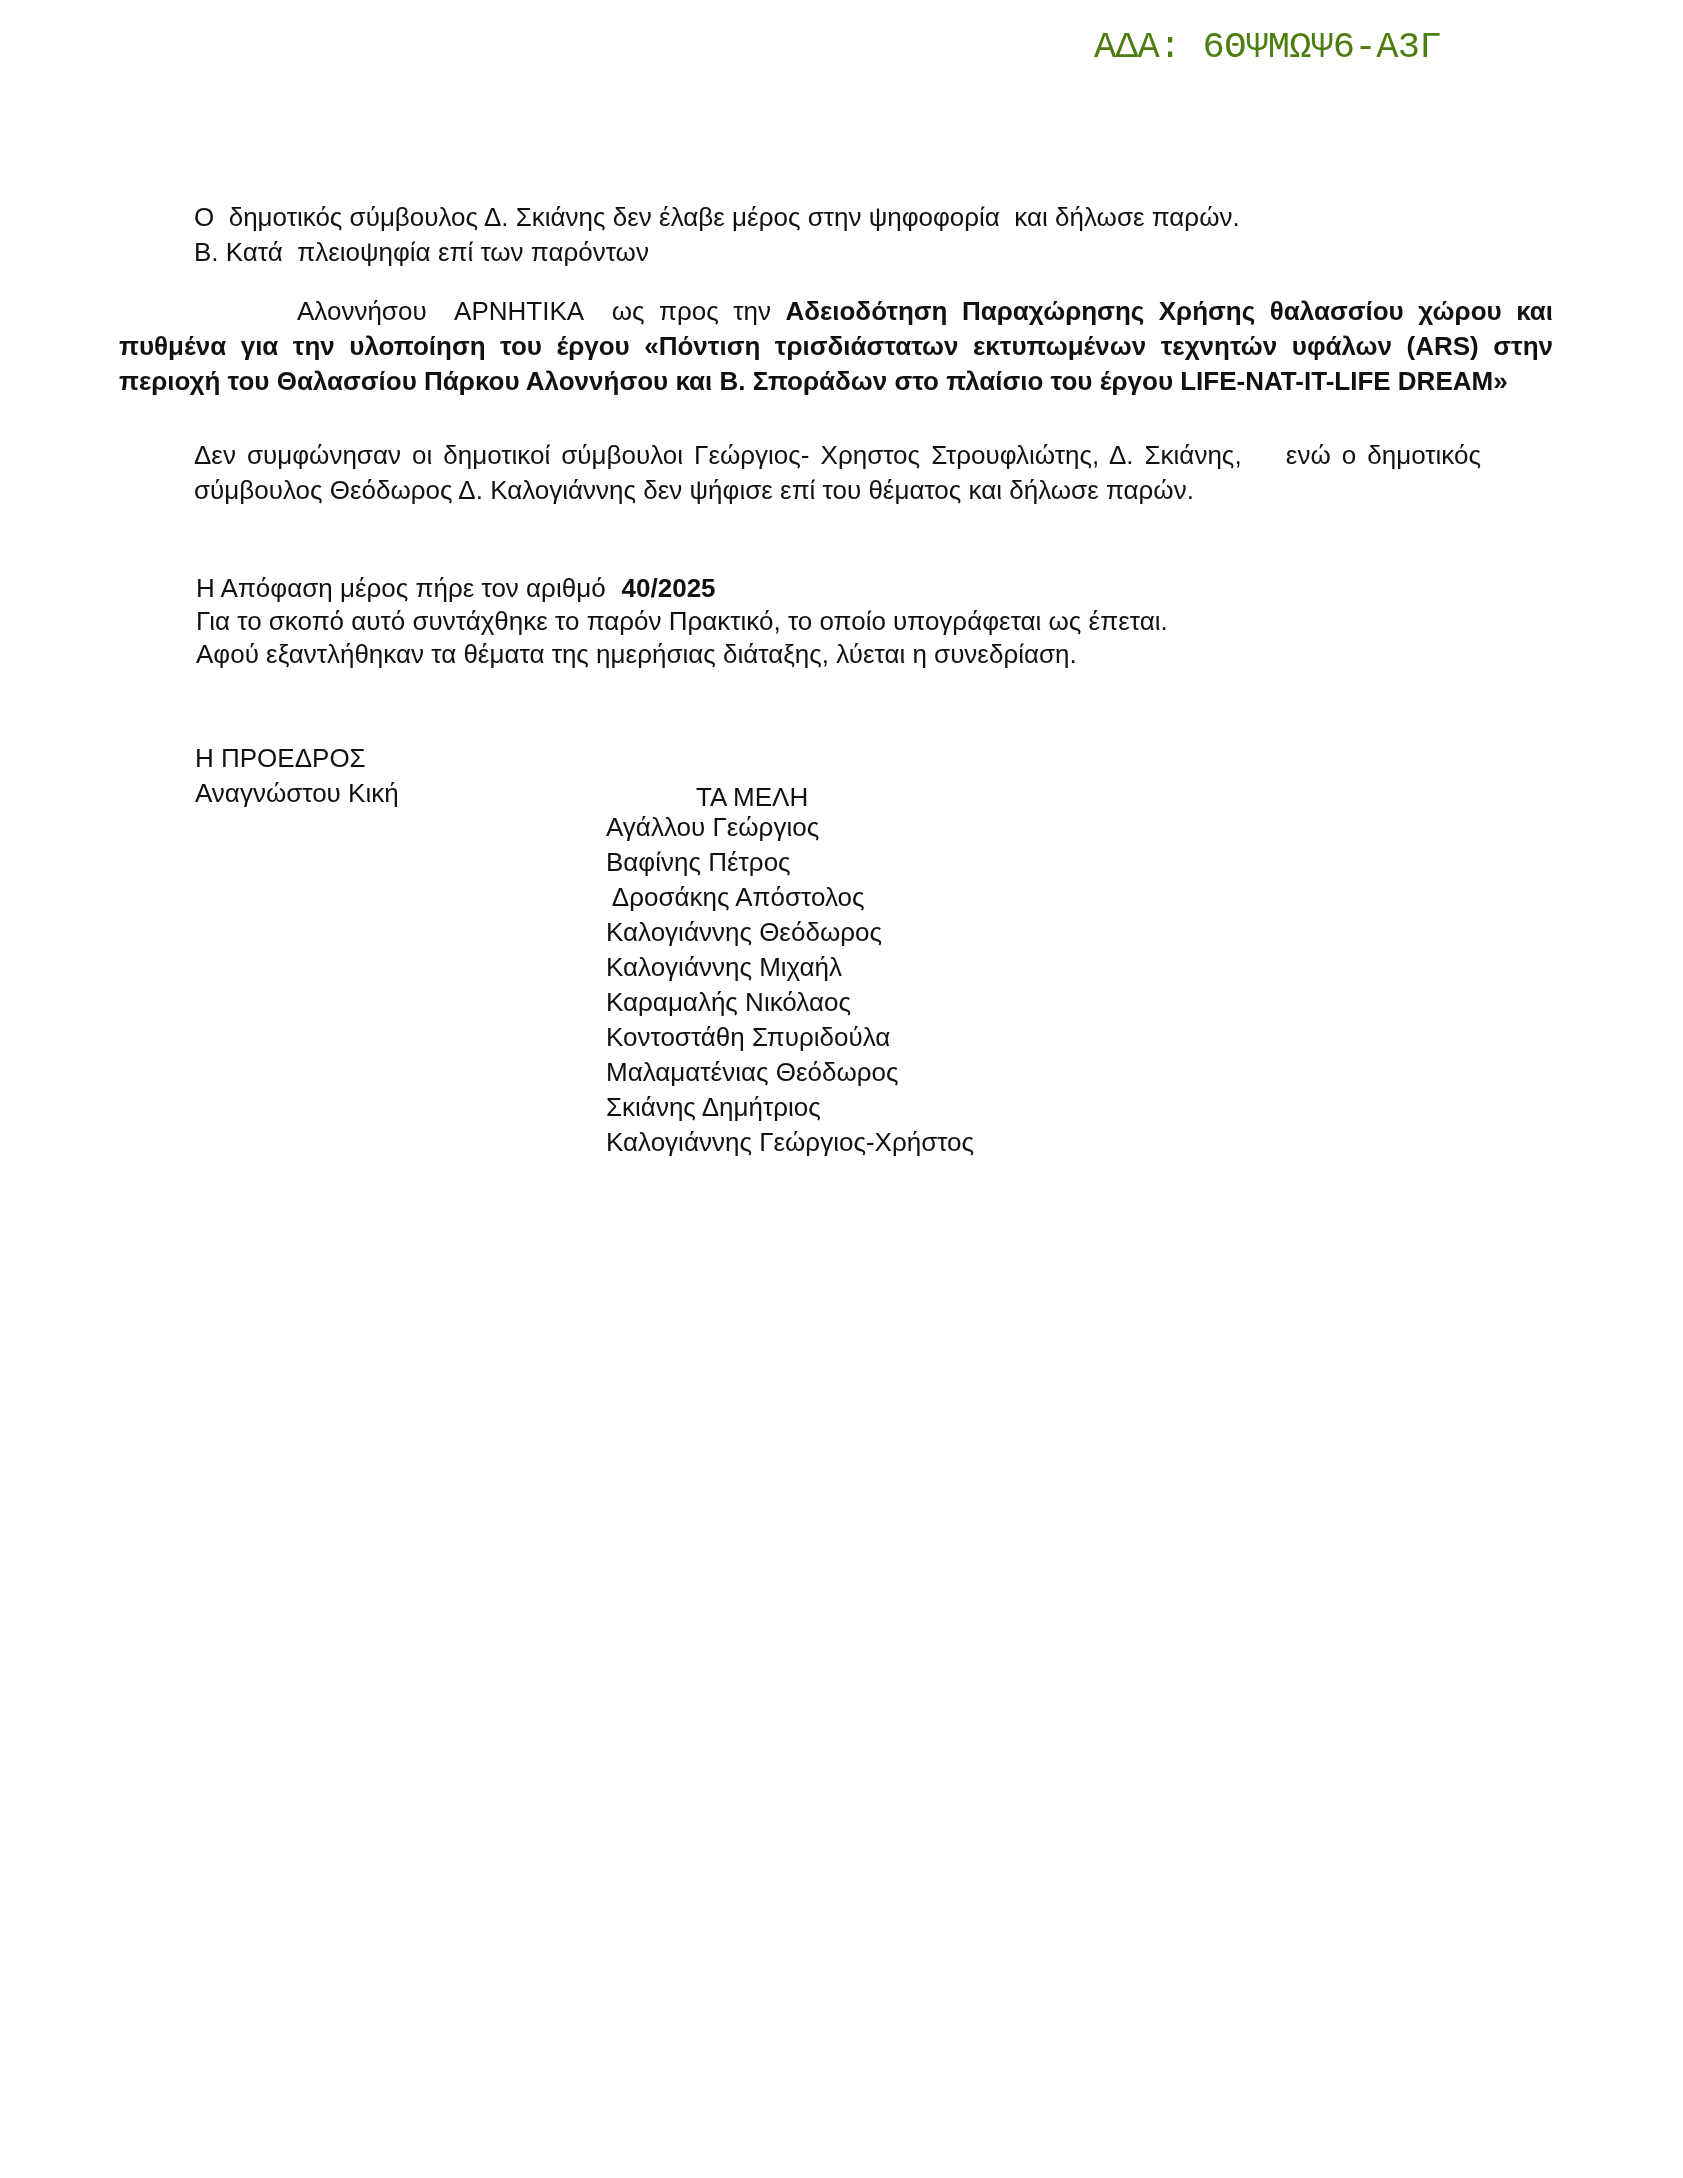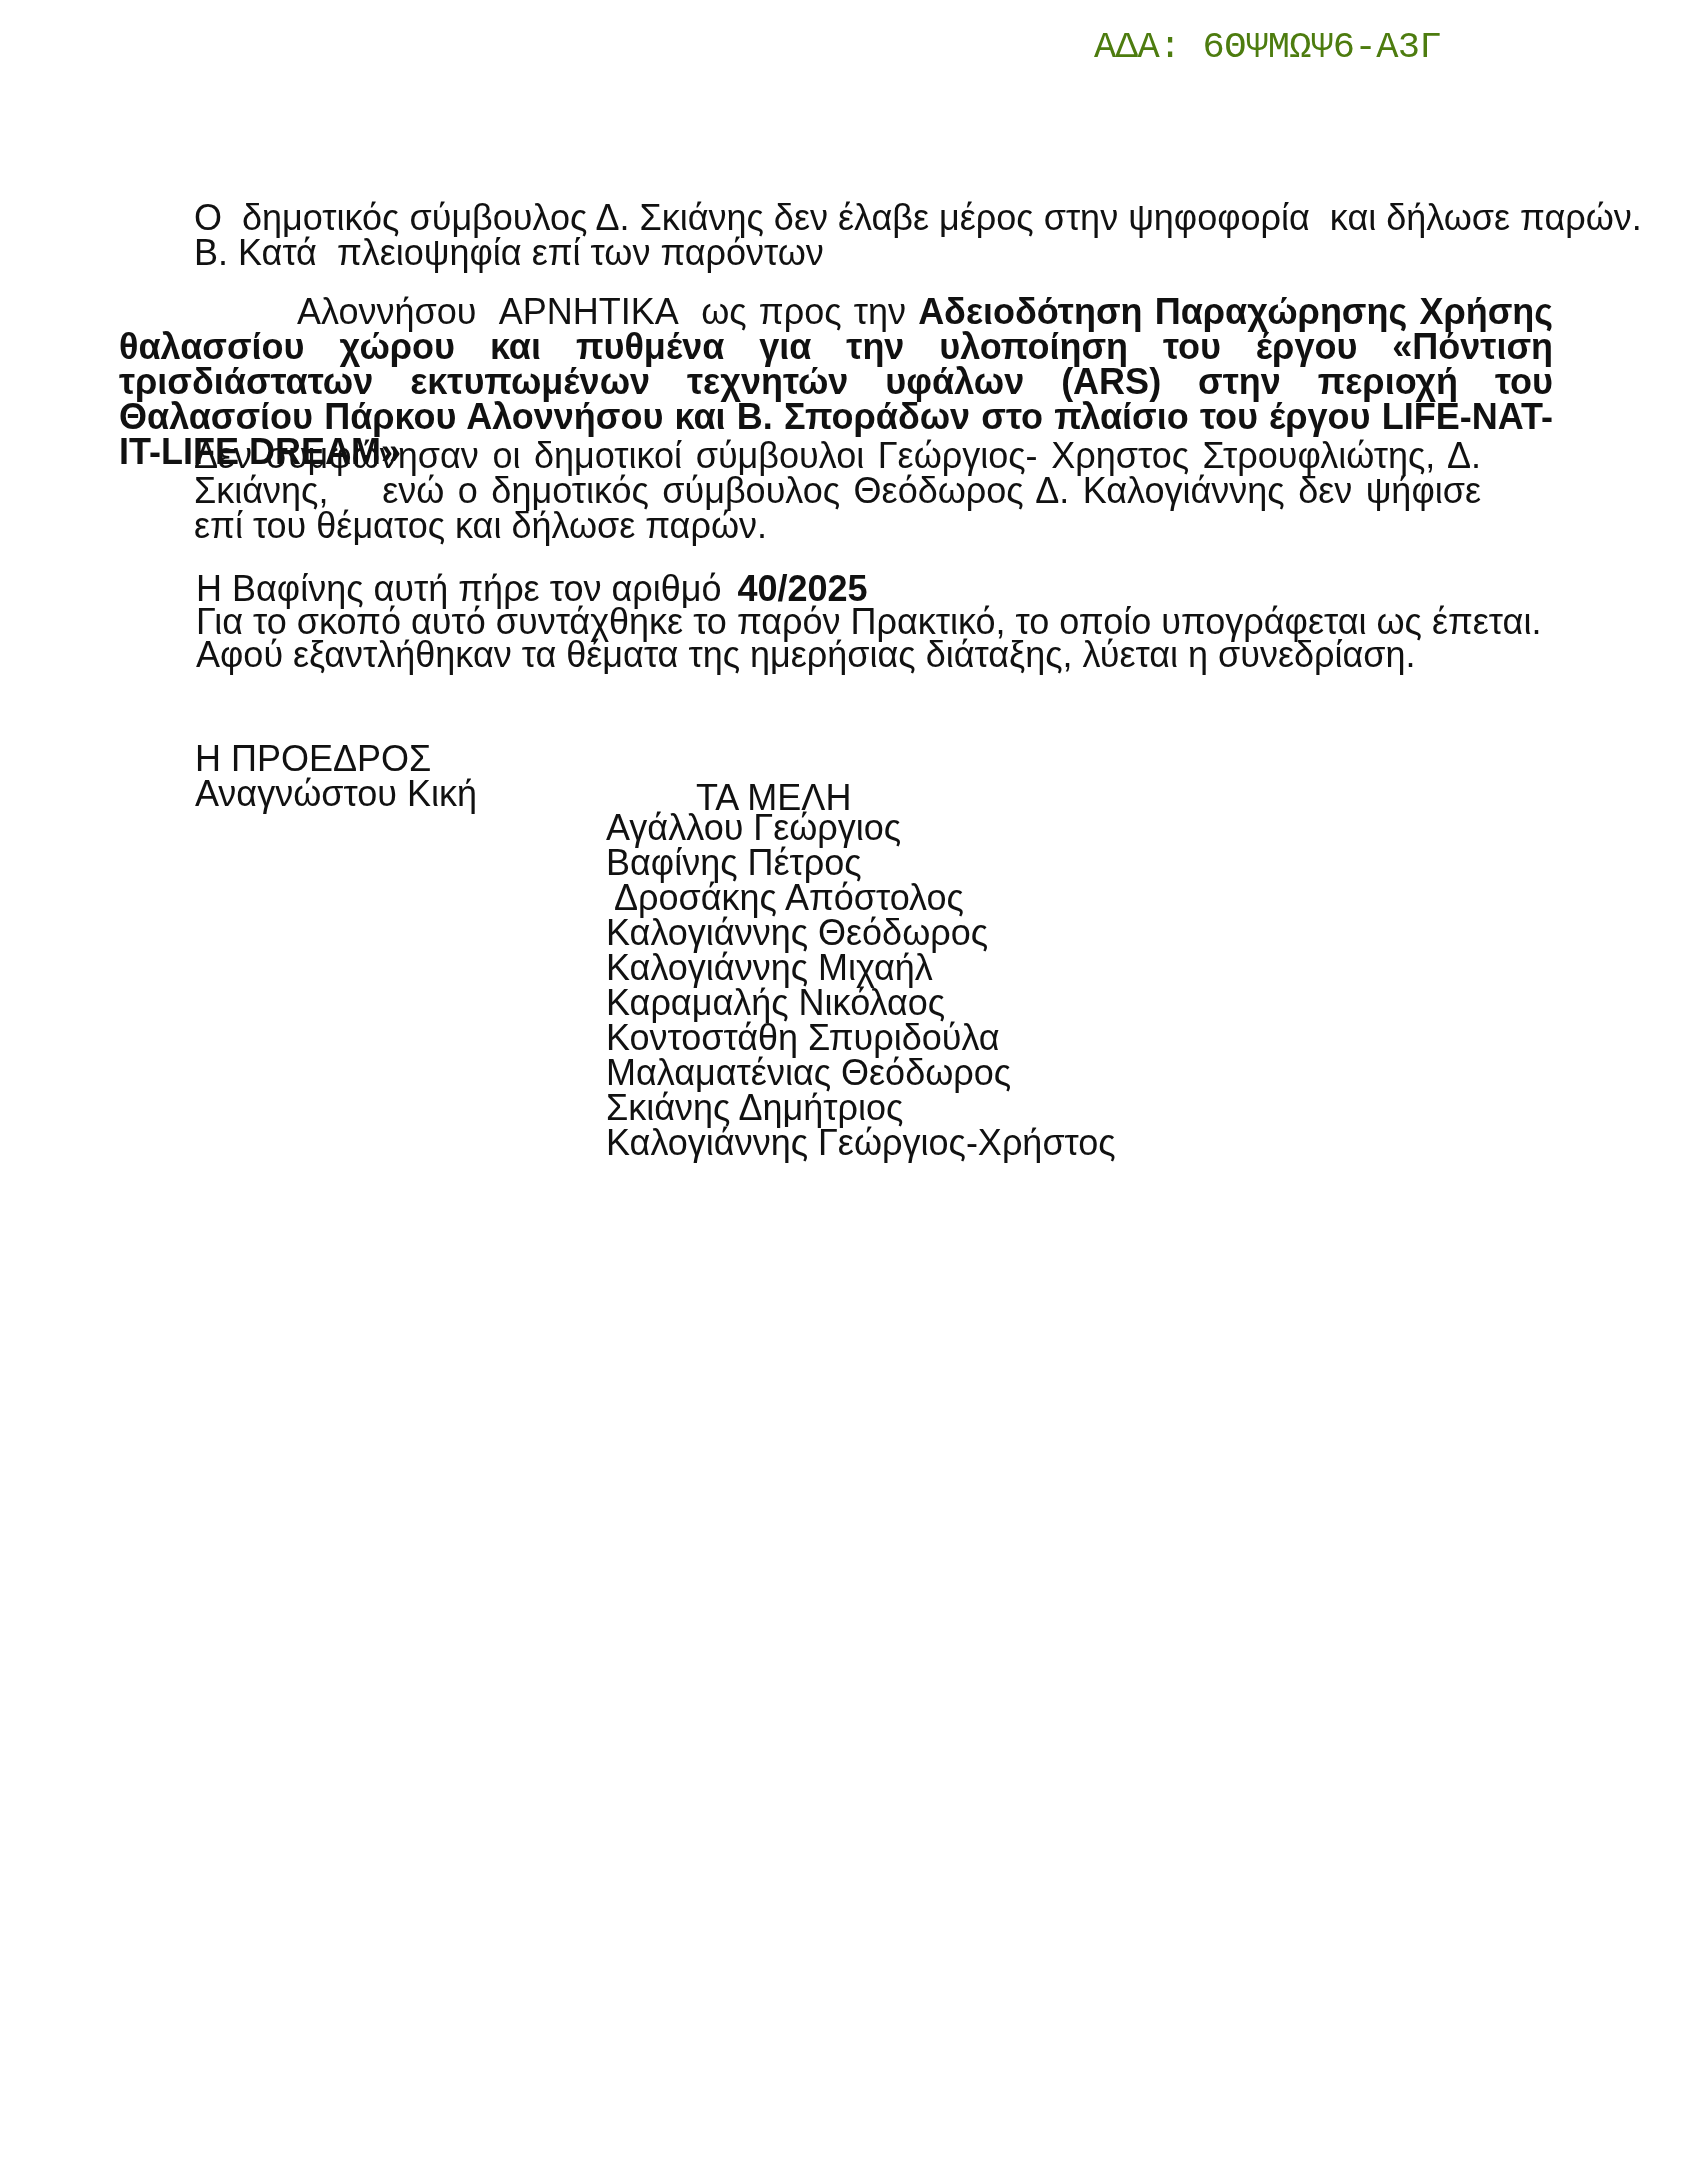"Ο δημοτικός σύμβουλος Δ. Σκιάνης" .body-text { font-size: 36px -> 26px }
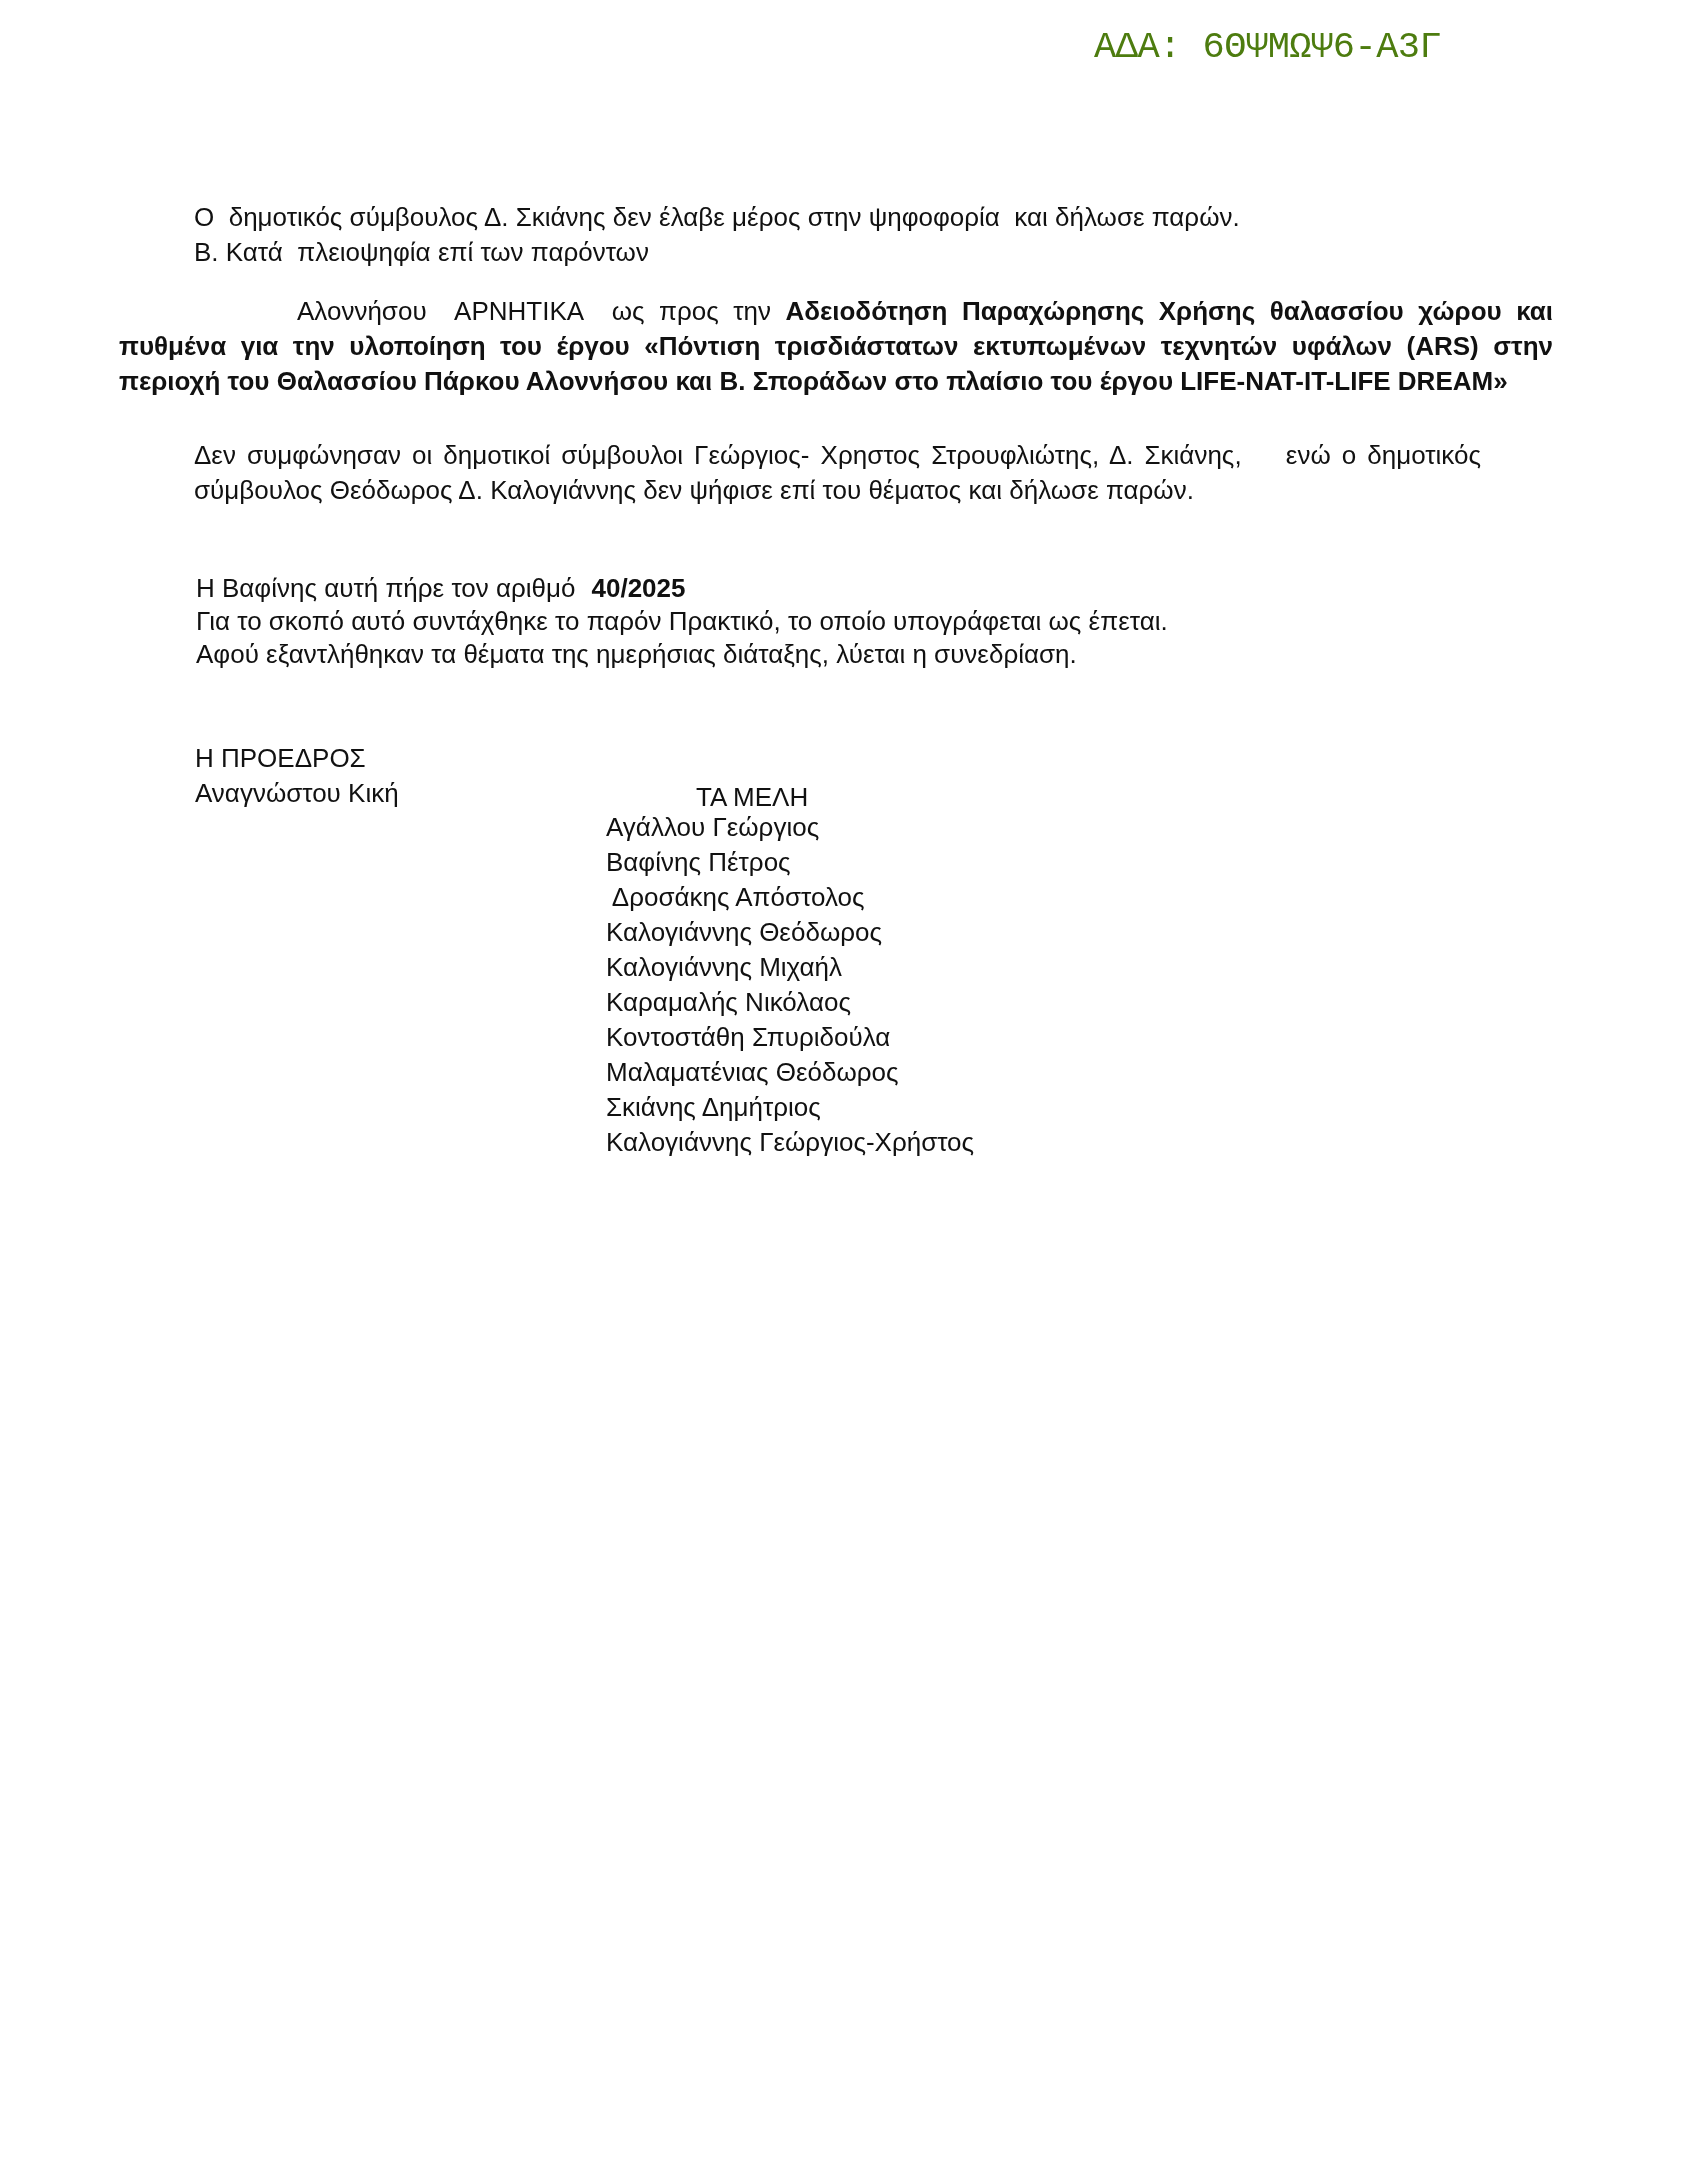"Η Βαφίνης αυτή πήρε τον" span { text: Βαφίνης αυτή -> Απόφαση μέρος }
